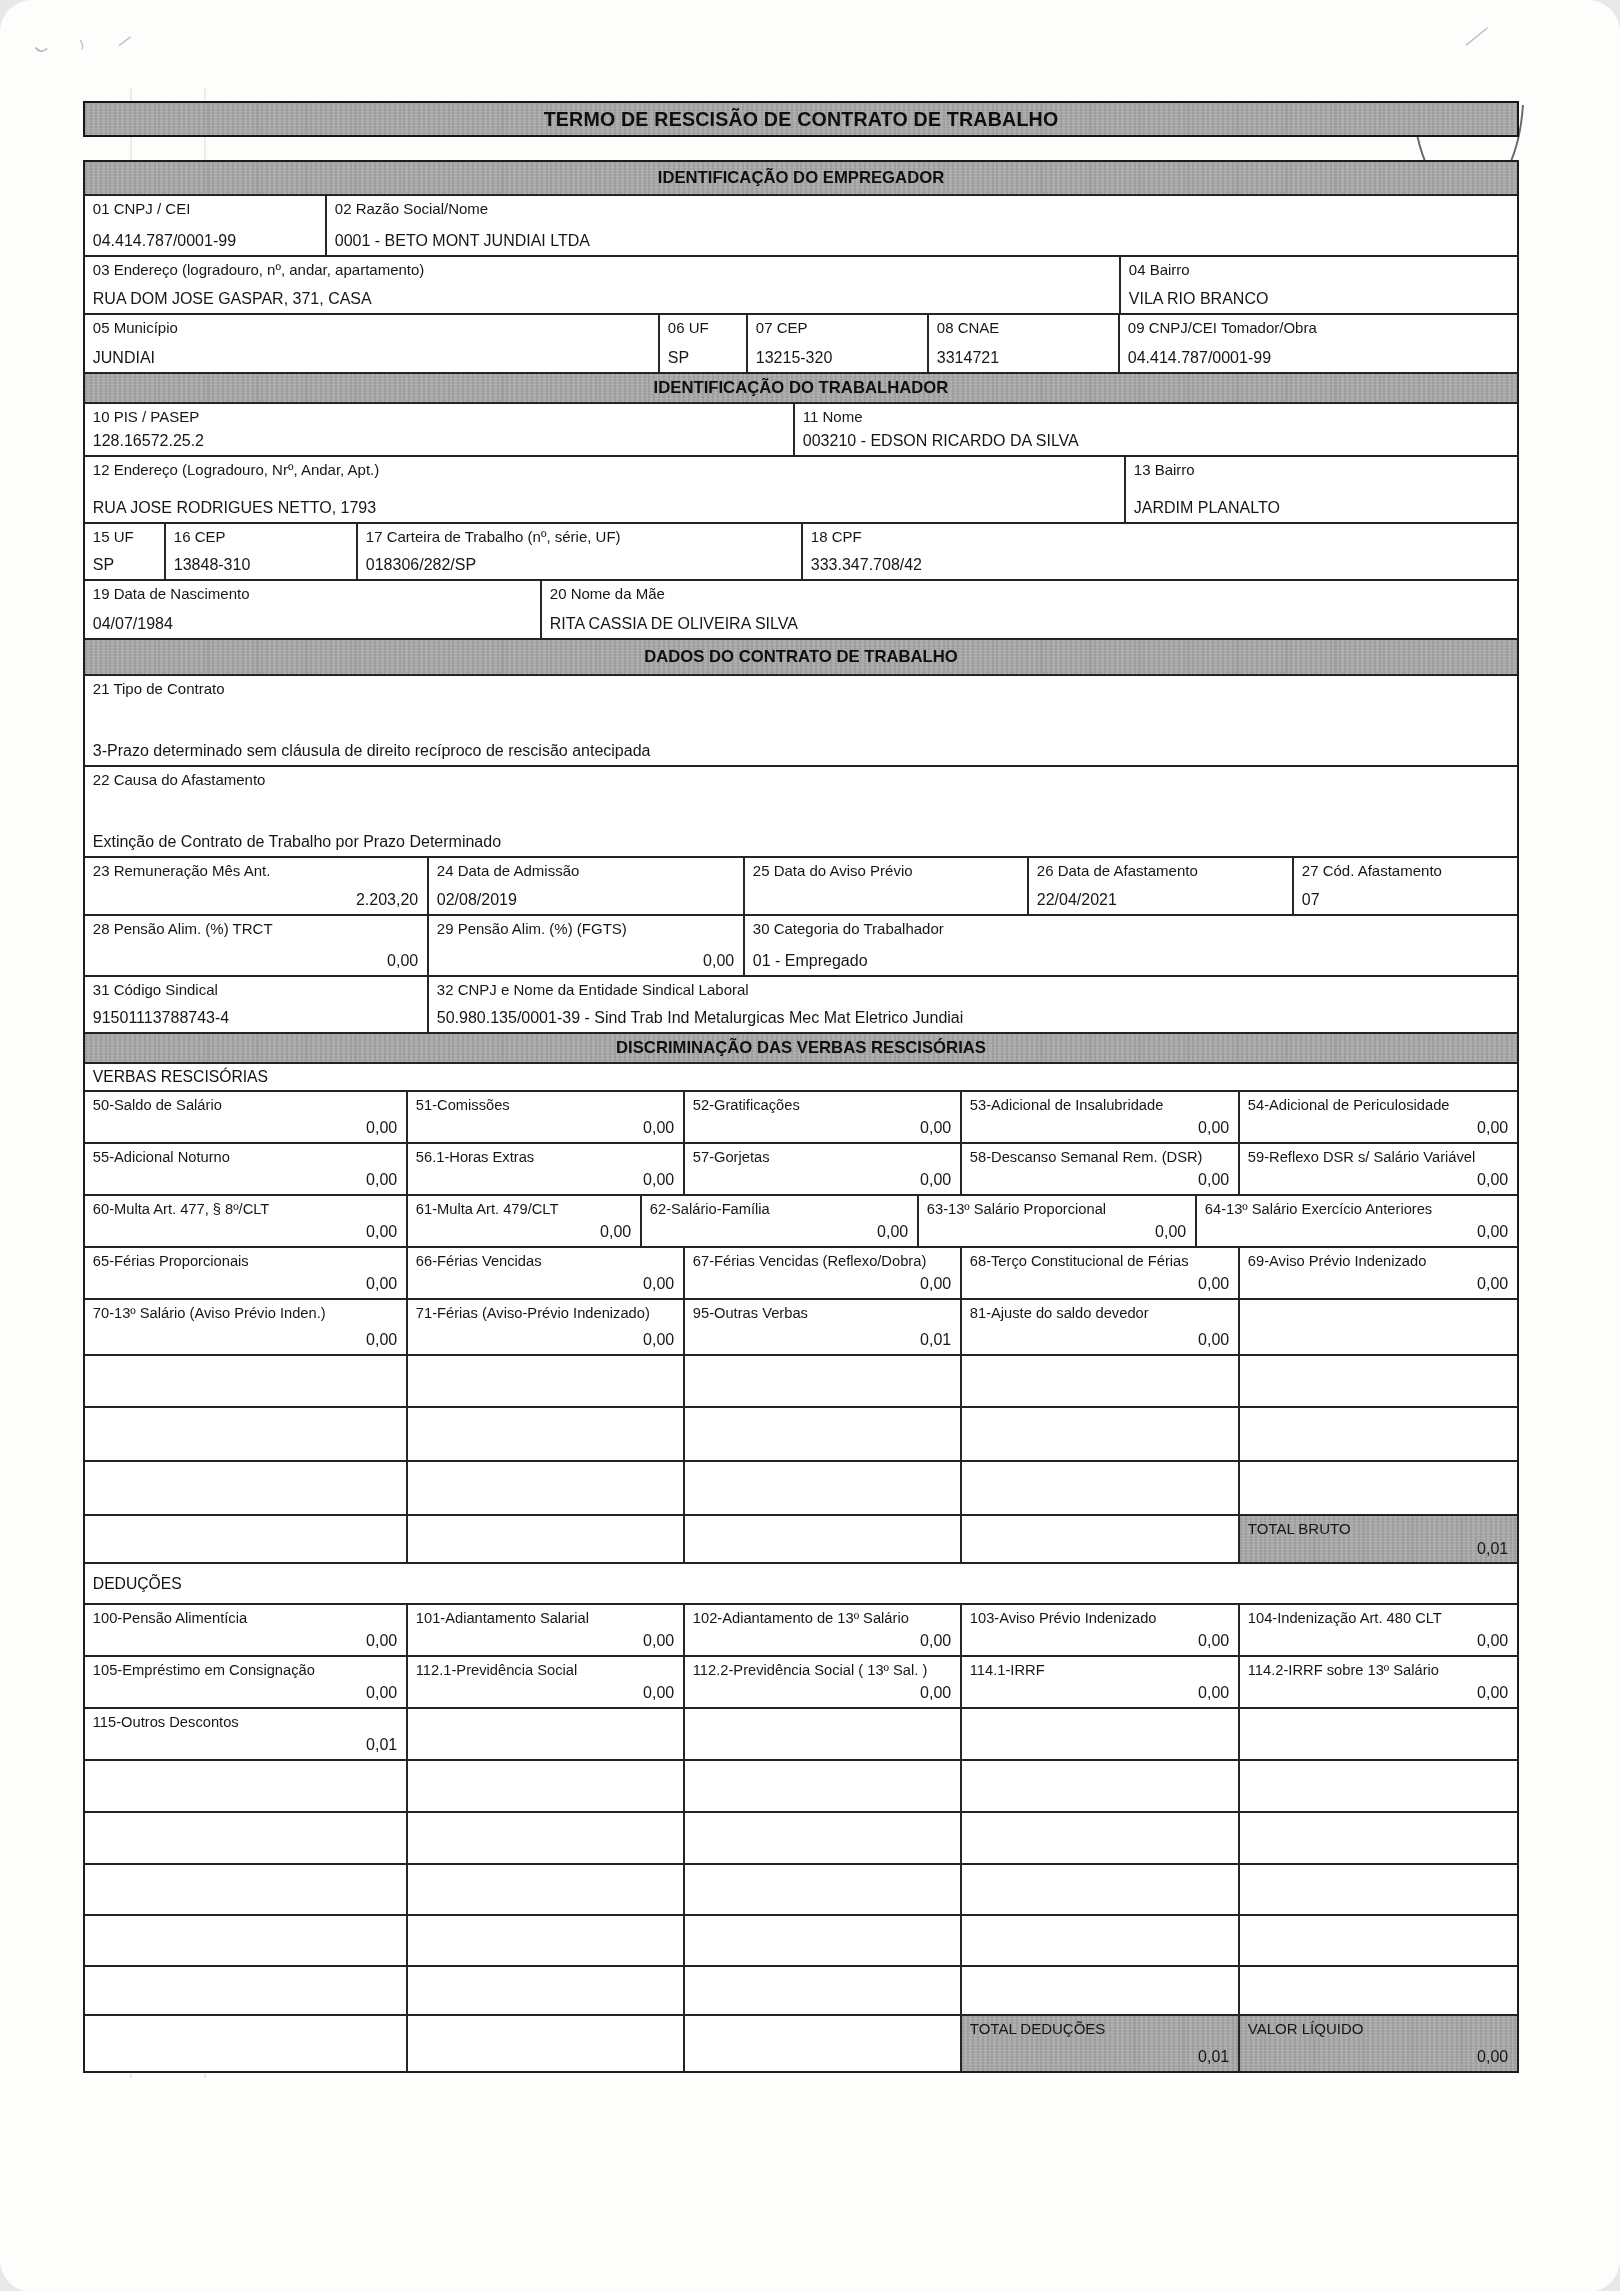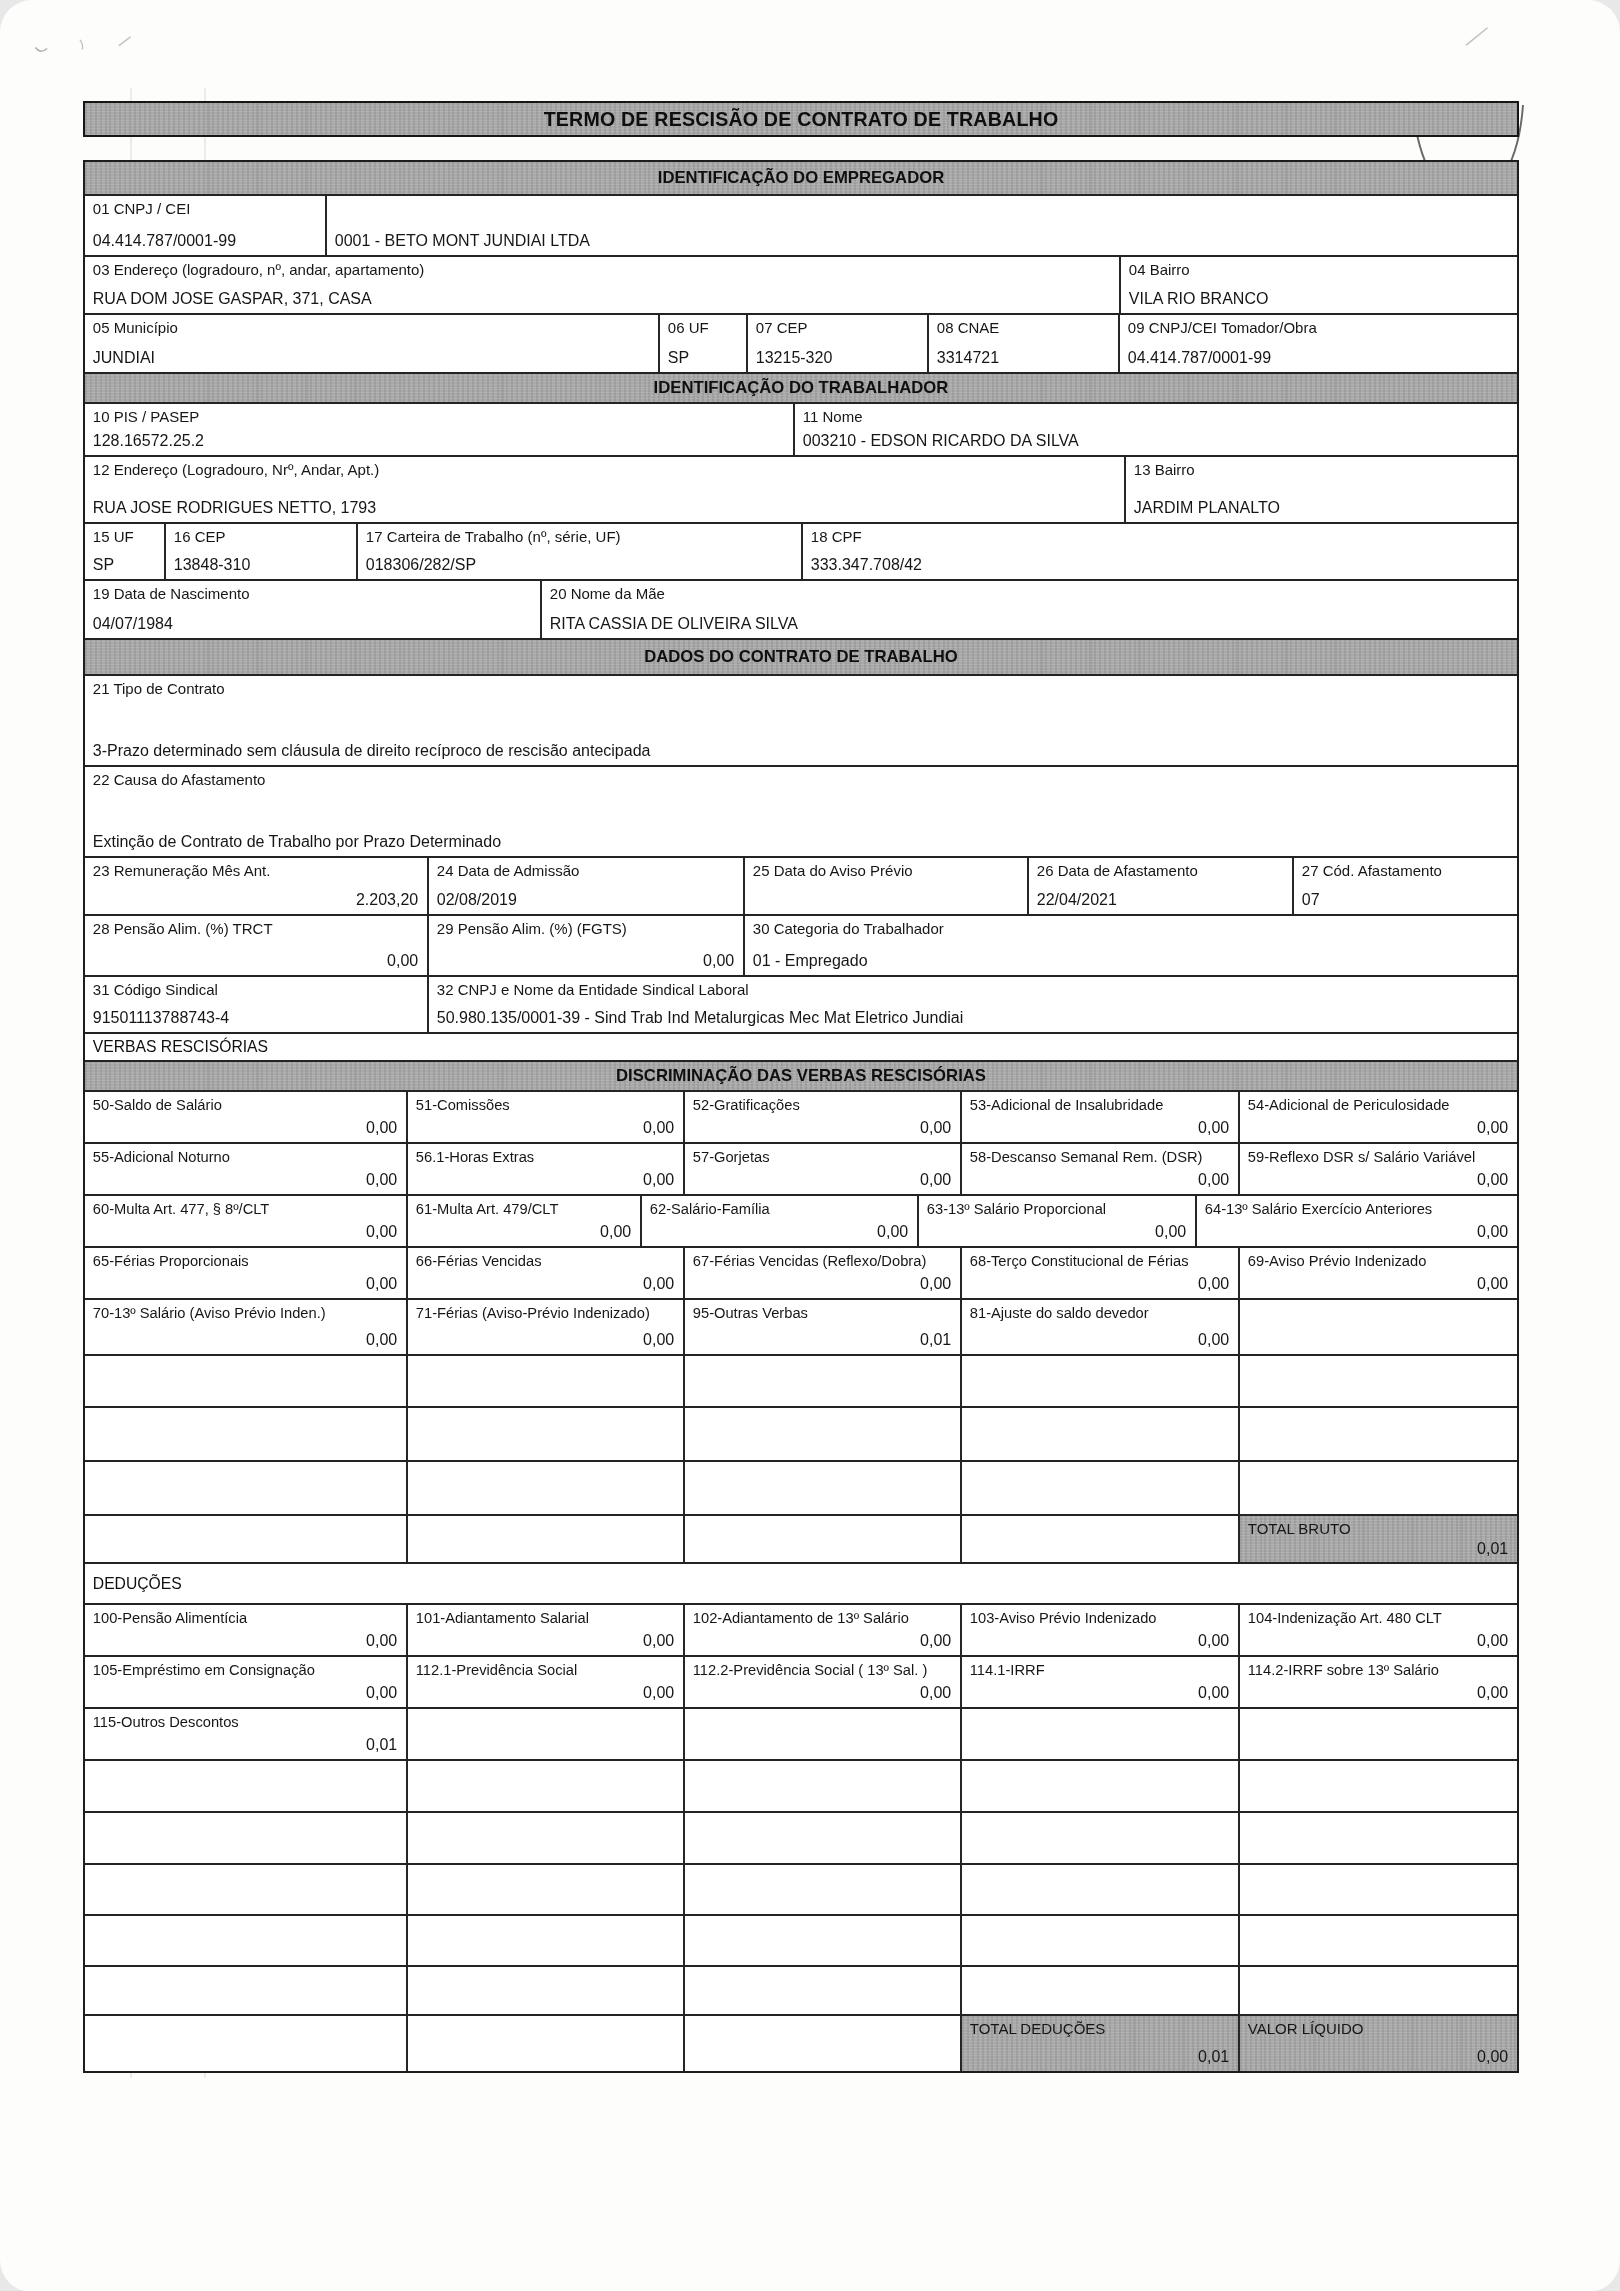"02 Razão Social/Nome" span.lbl { html: none -> <span>02 Razão Social/Nome</span> }
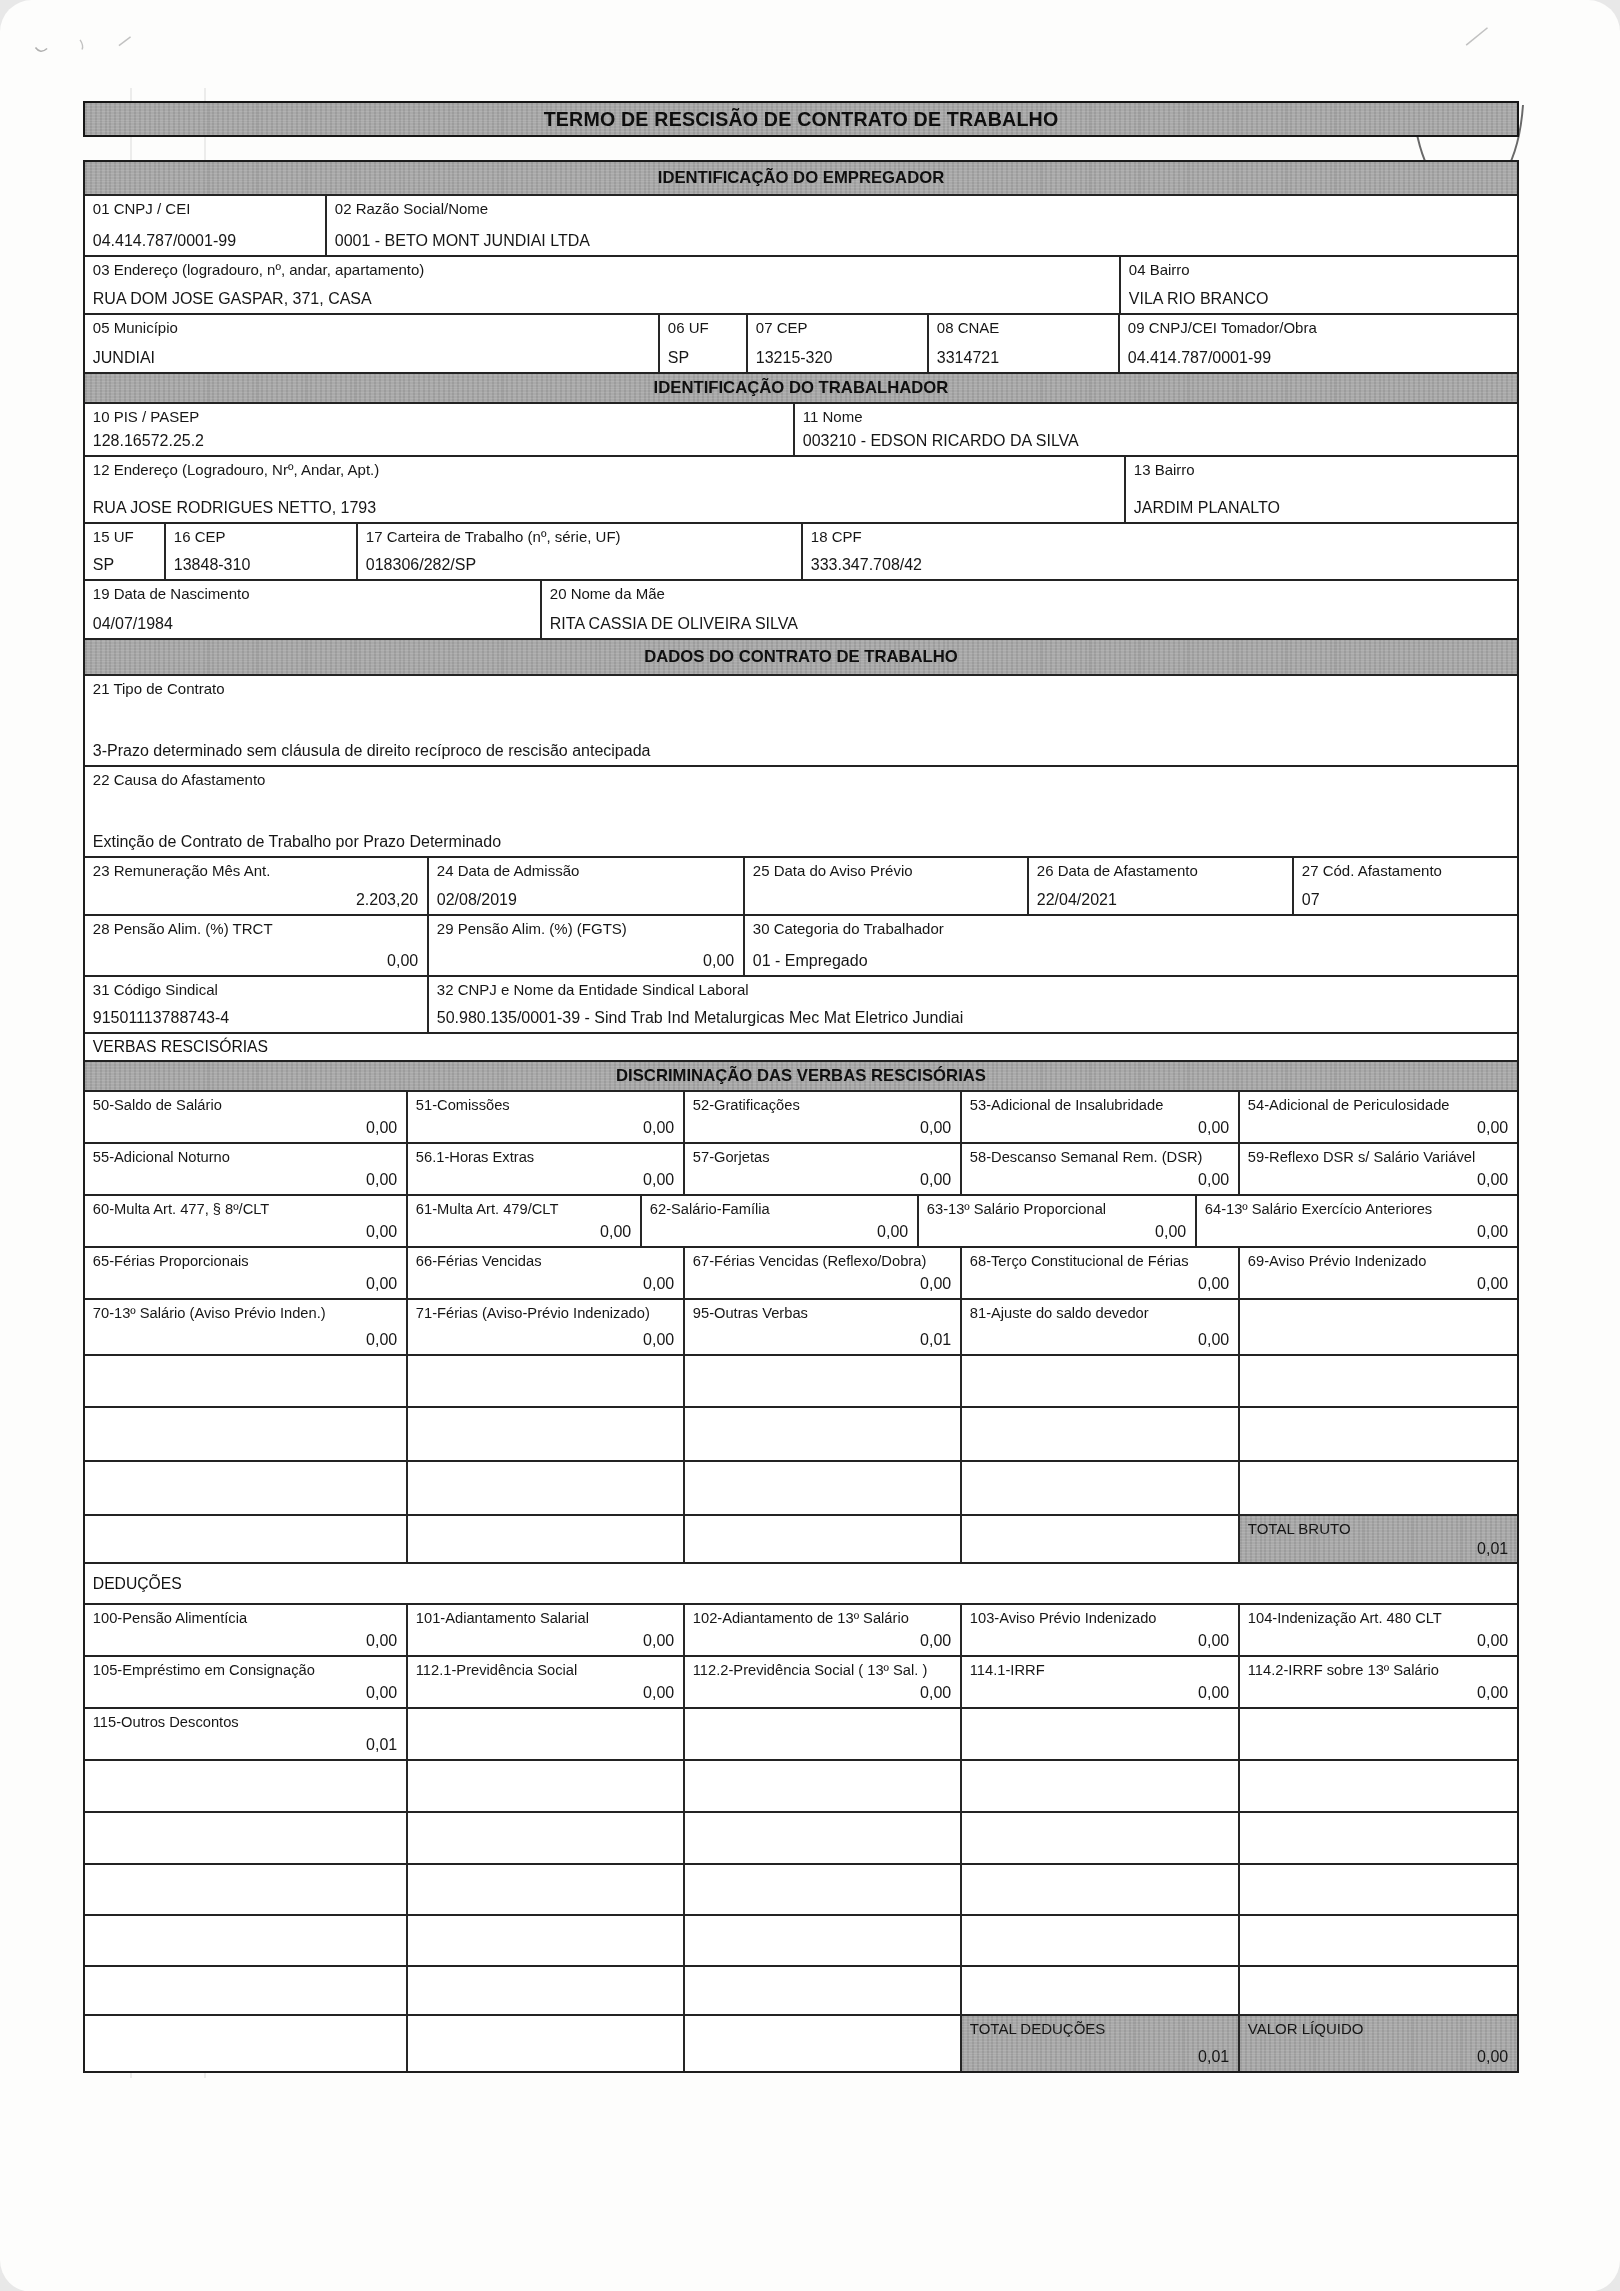"VERBAS RESCISÓRIAS" div.row { order: before "DISCRIMINAÇÃO DAS VERBAS RESCISÓRIAS" -> after "DISCRIMINAÇÃO DAS VERBAS RESCISÓRIAS" }
